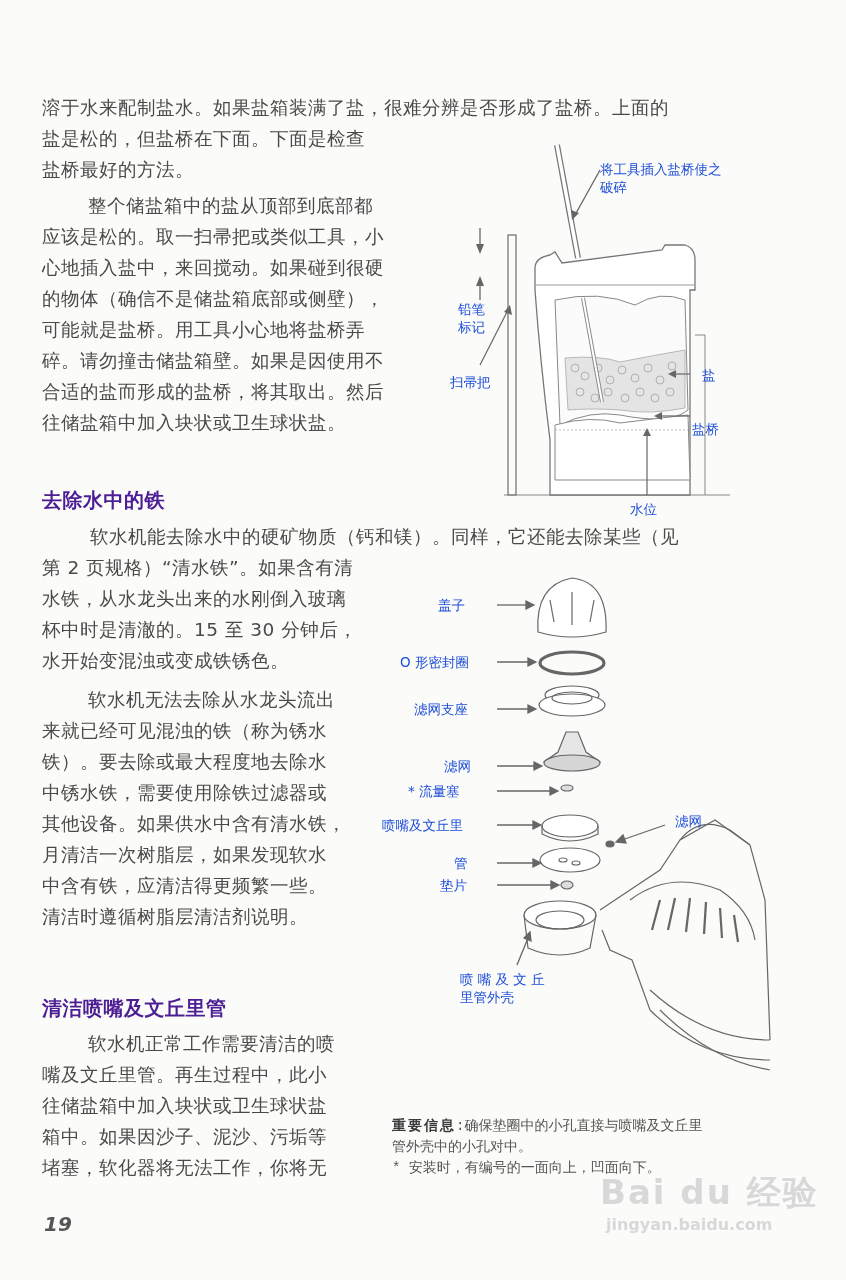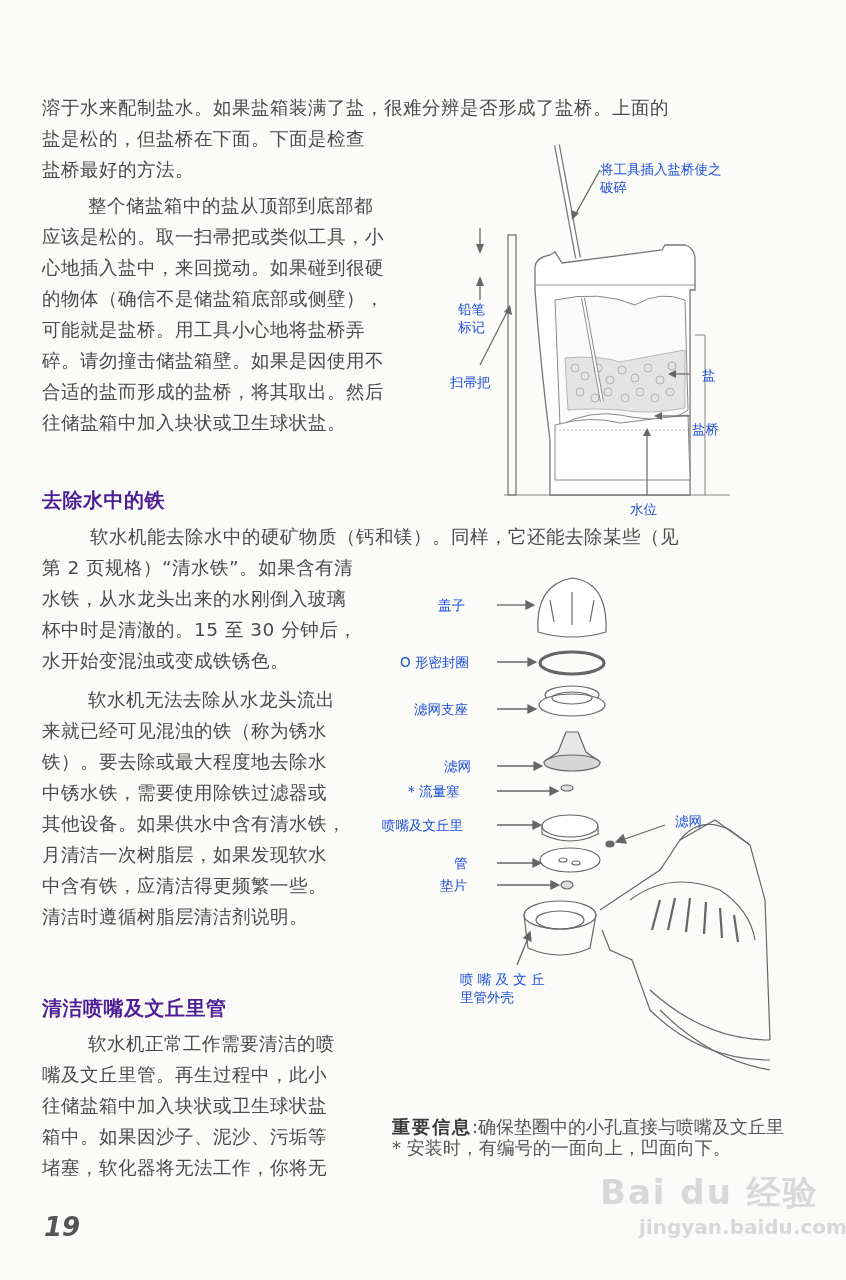"重要信息:确保垫圈中的小孔直接与喷嘴及文丘里" .caption { font-family: none -> Liberation Mono, monospace; font-size: 18px -> 14px }
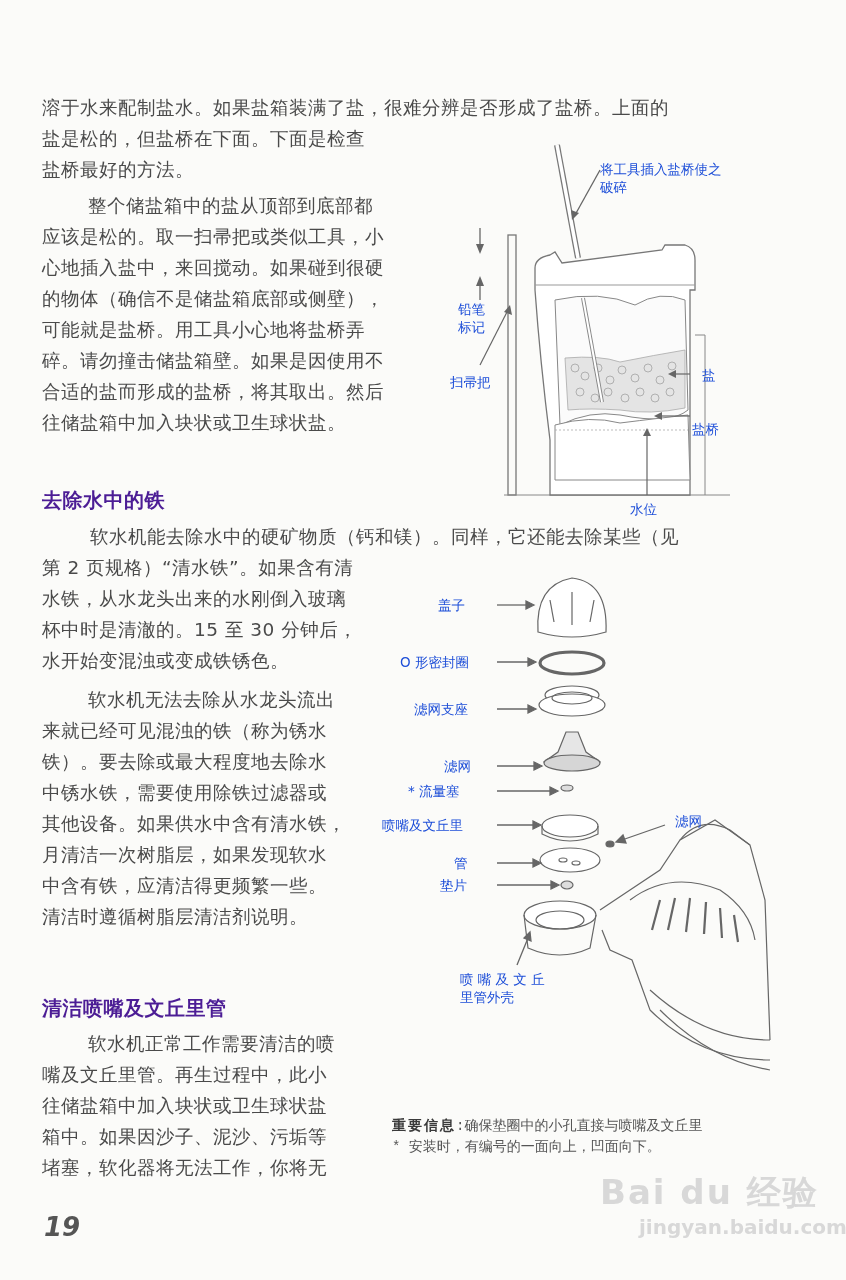"管外壳中的小孔对中。" div { html: none -> <div>管外壳中的小孔对中。</div> }
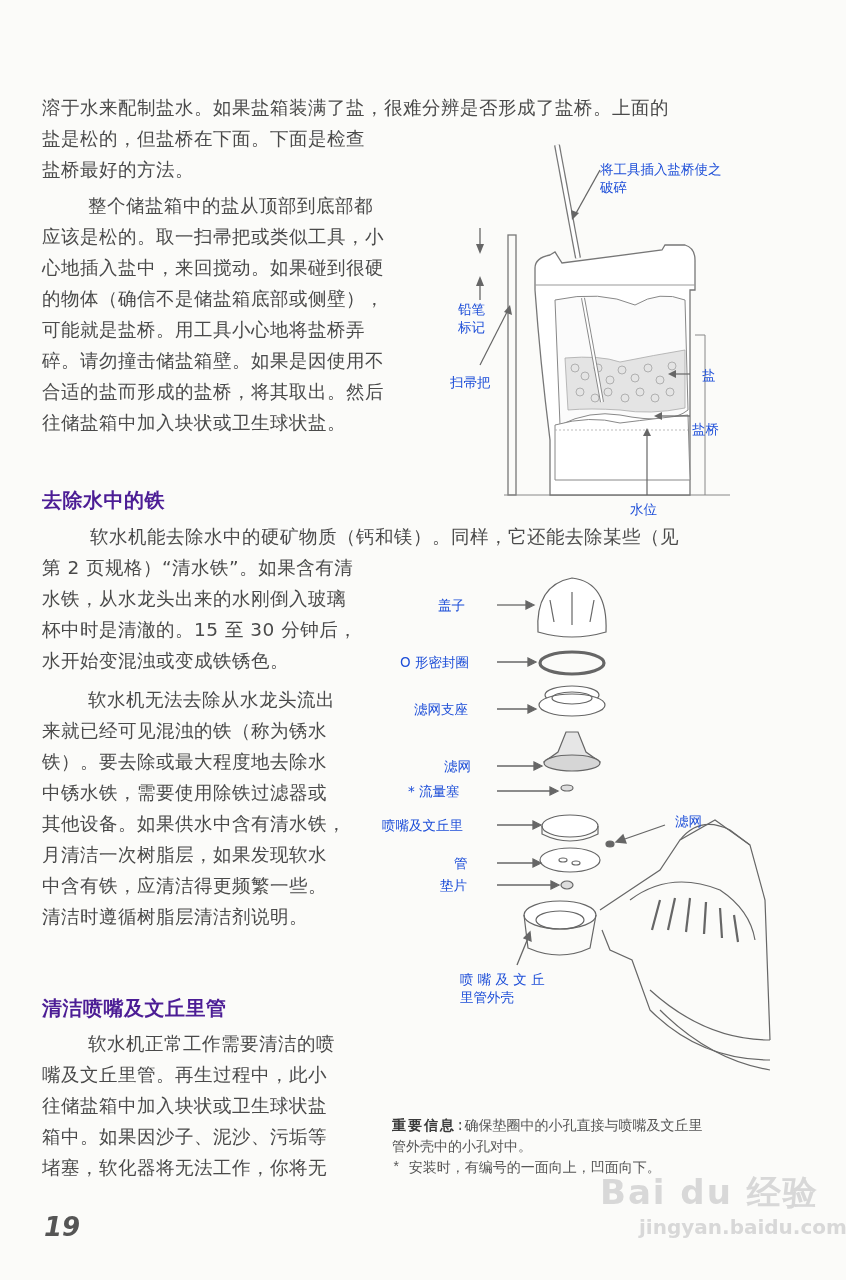"19" .pageno { font-size: 26px -> 20px }
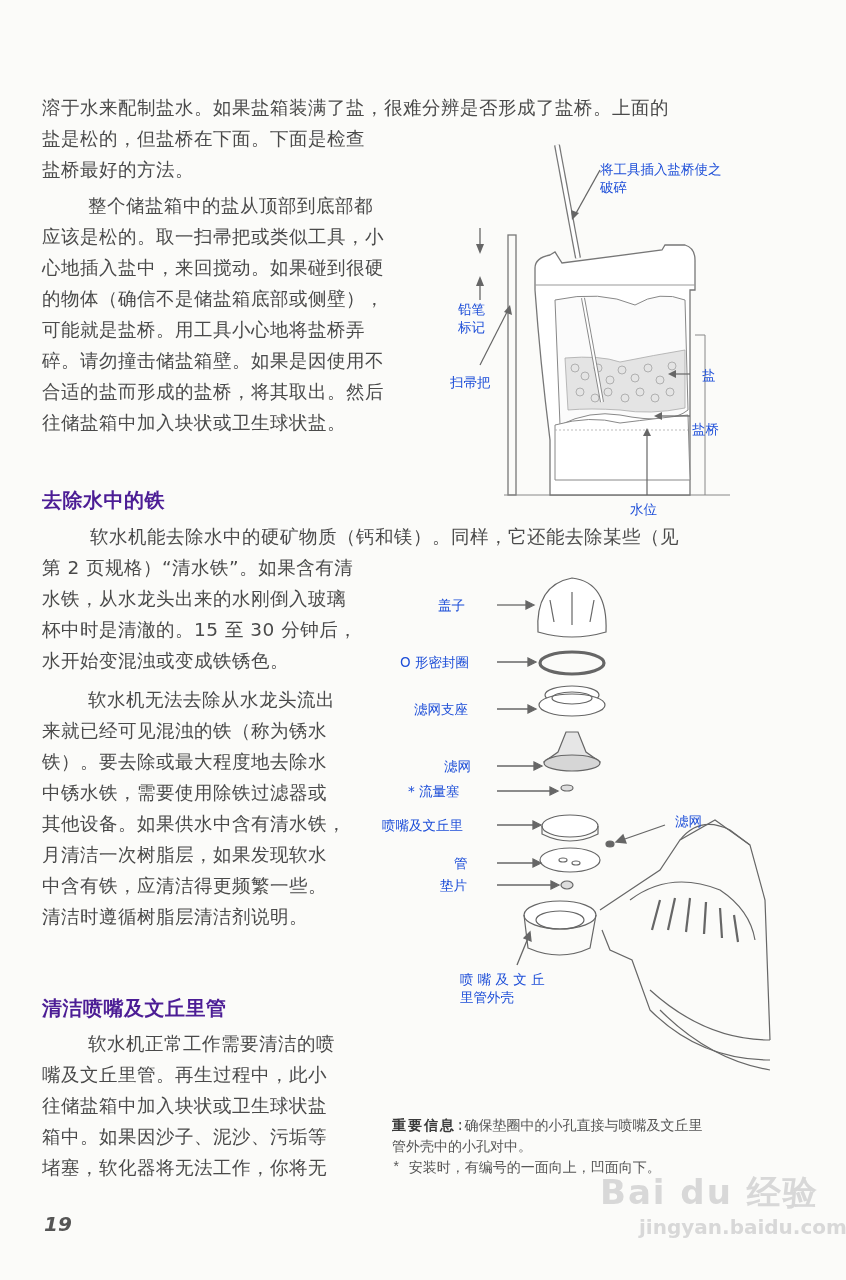"jingyan.baidu.com" div.abs { font-size: 20px -> 16px; left: 639px -> 606px }
